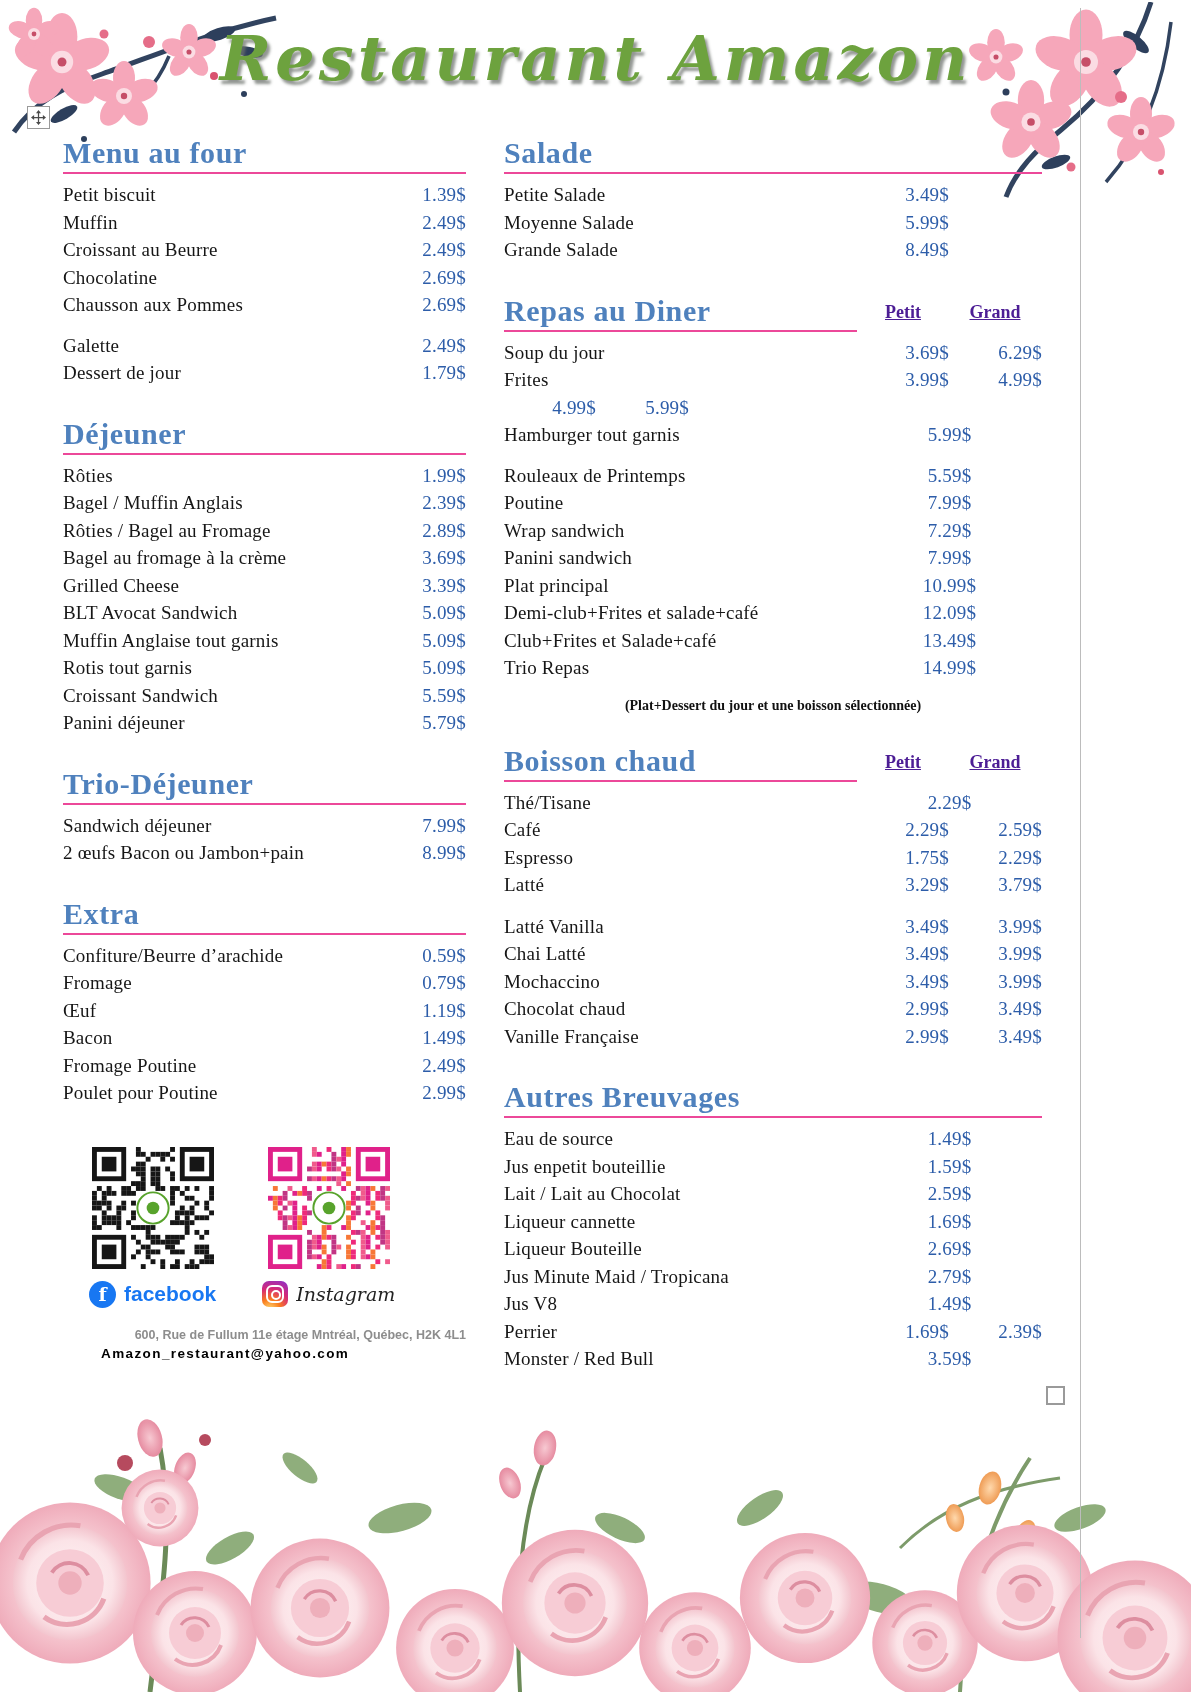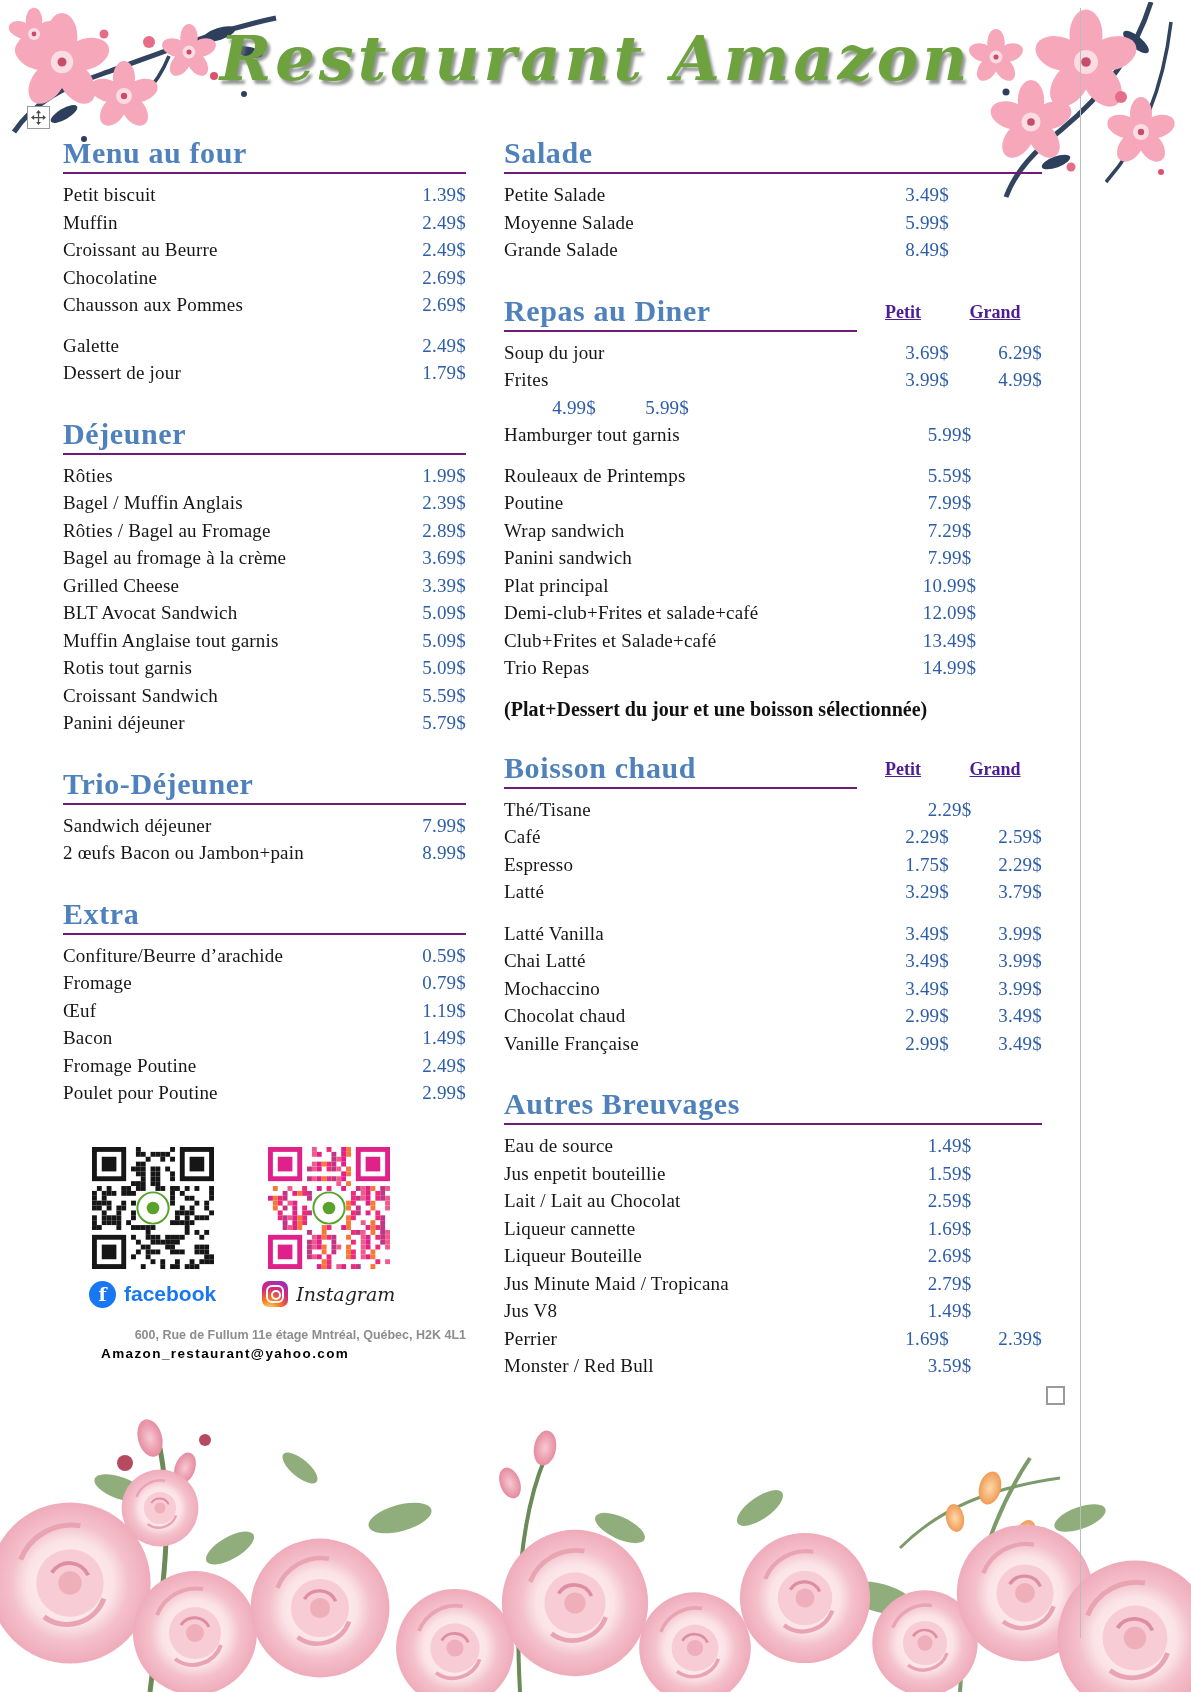"Menu au four" .sec-head h2 { border-bottom: 2px solid #701a75 -> 2px solid #ec4899 }
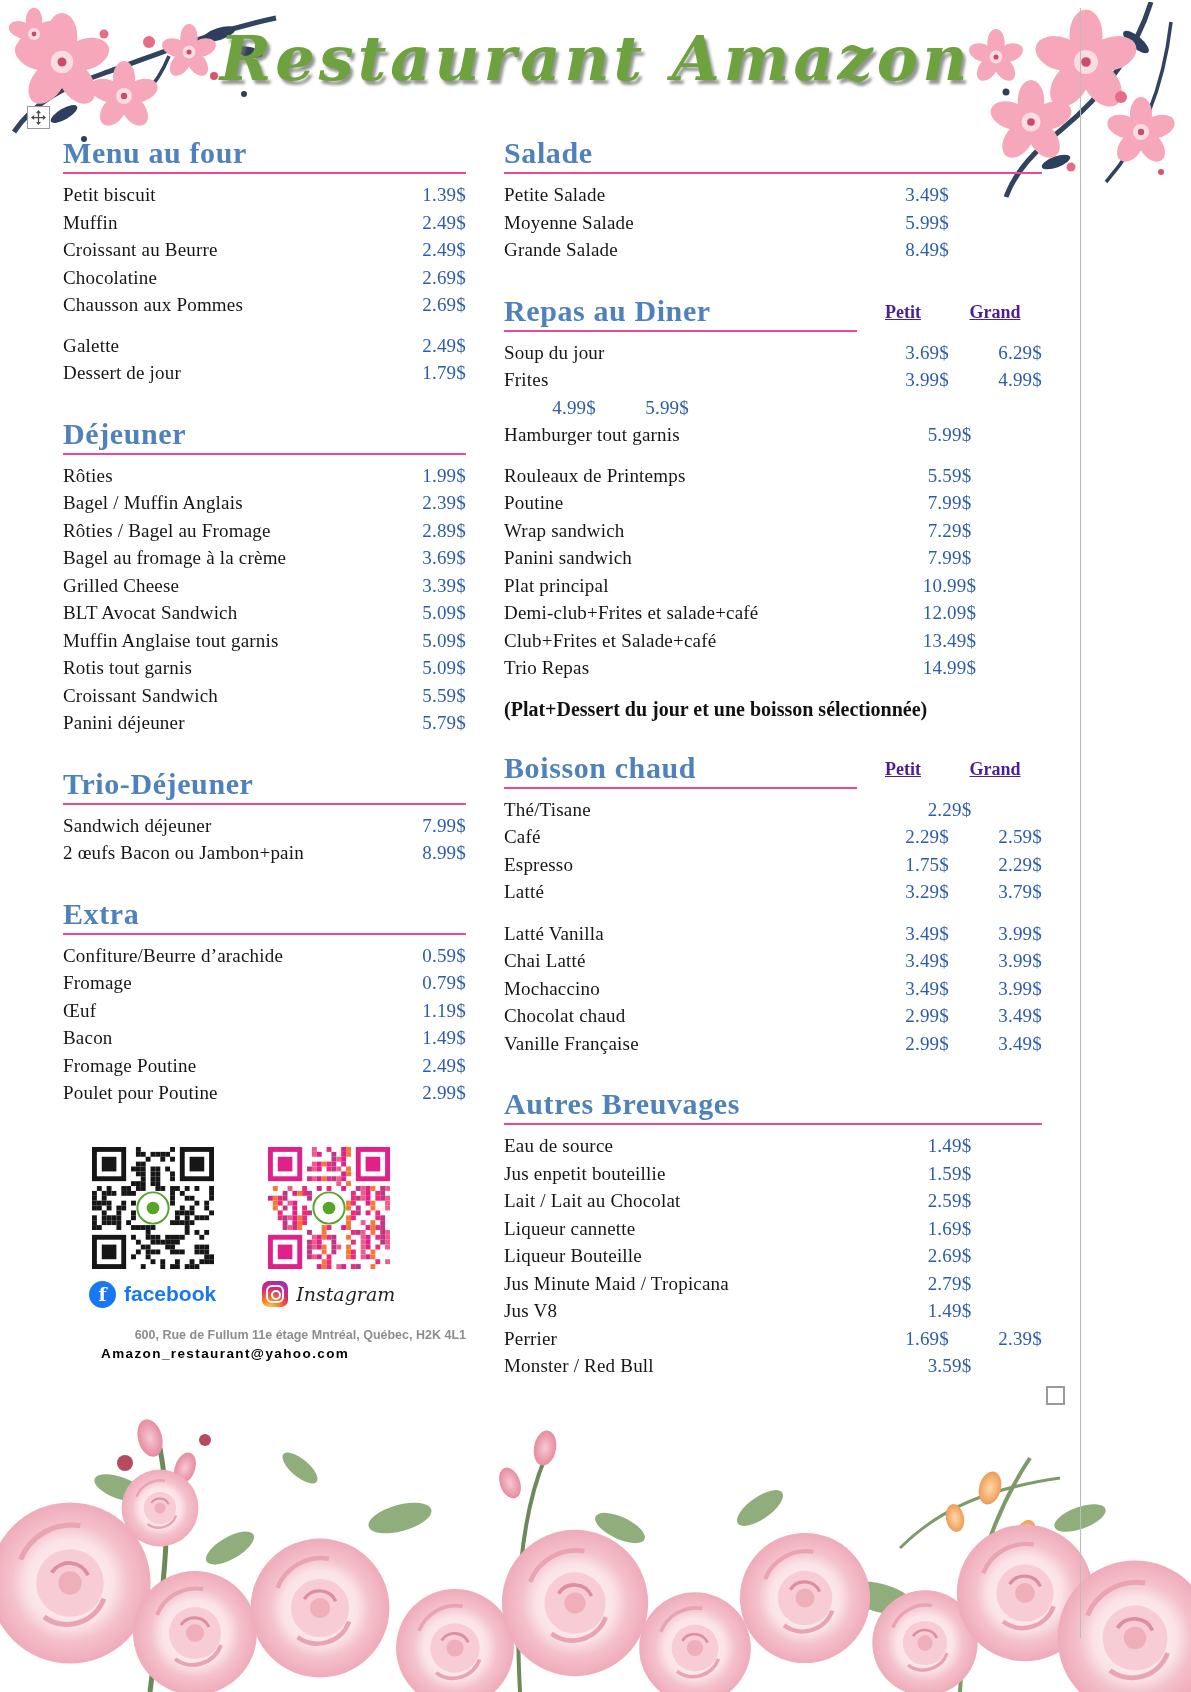"(Plat+Dessert du jour et une" .note { font-size: 20px -> 14px; text-align: none -> center }
